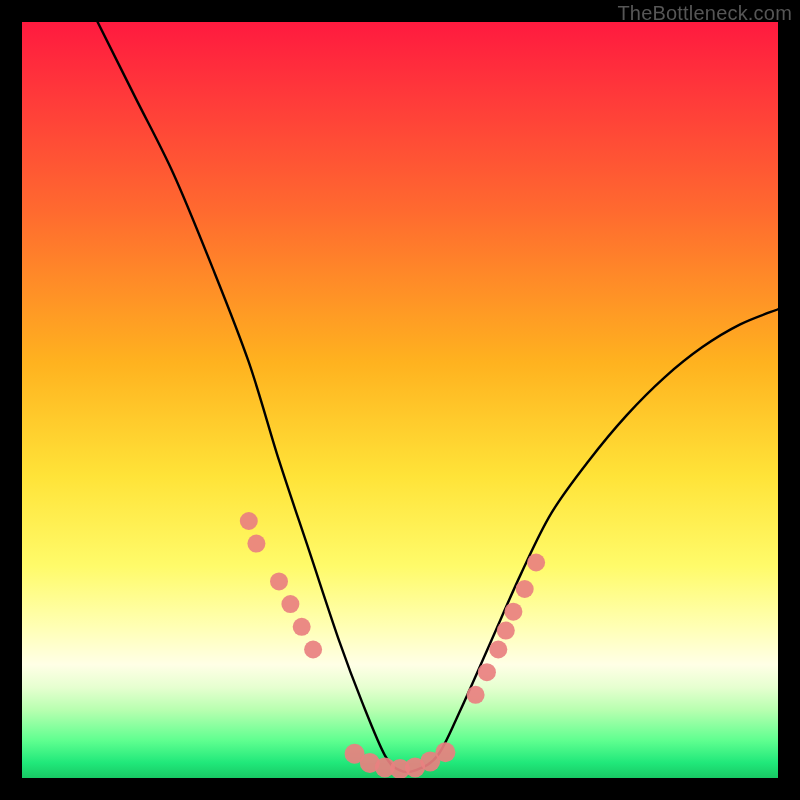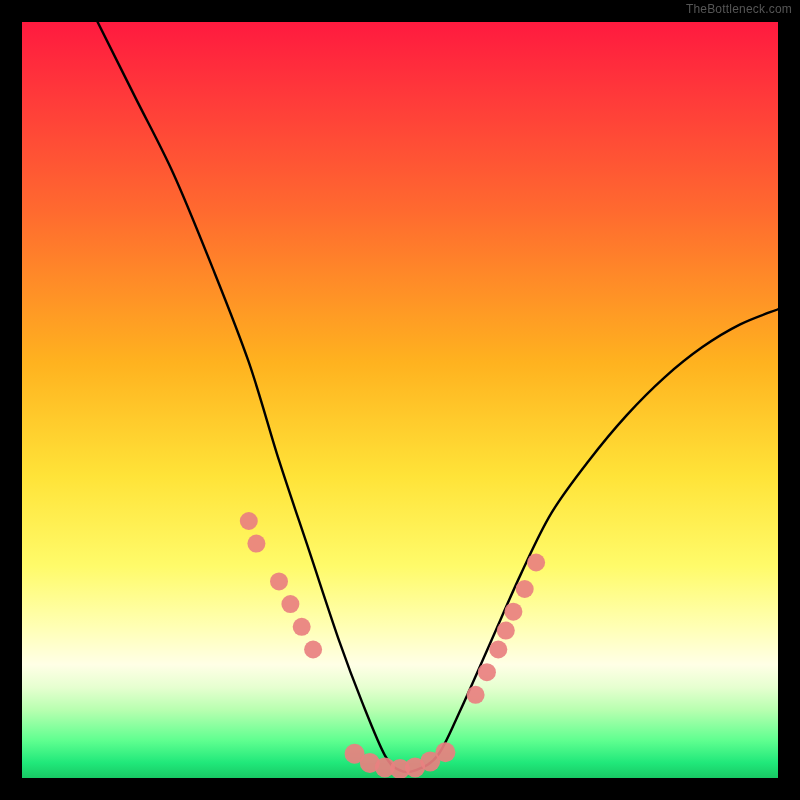"TheBottleneck.com" .watermark { font-size: 12px -> 20px }
